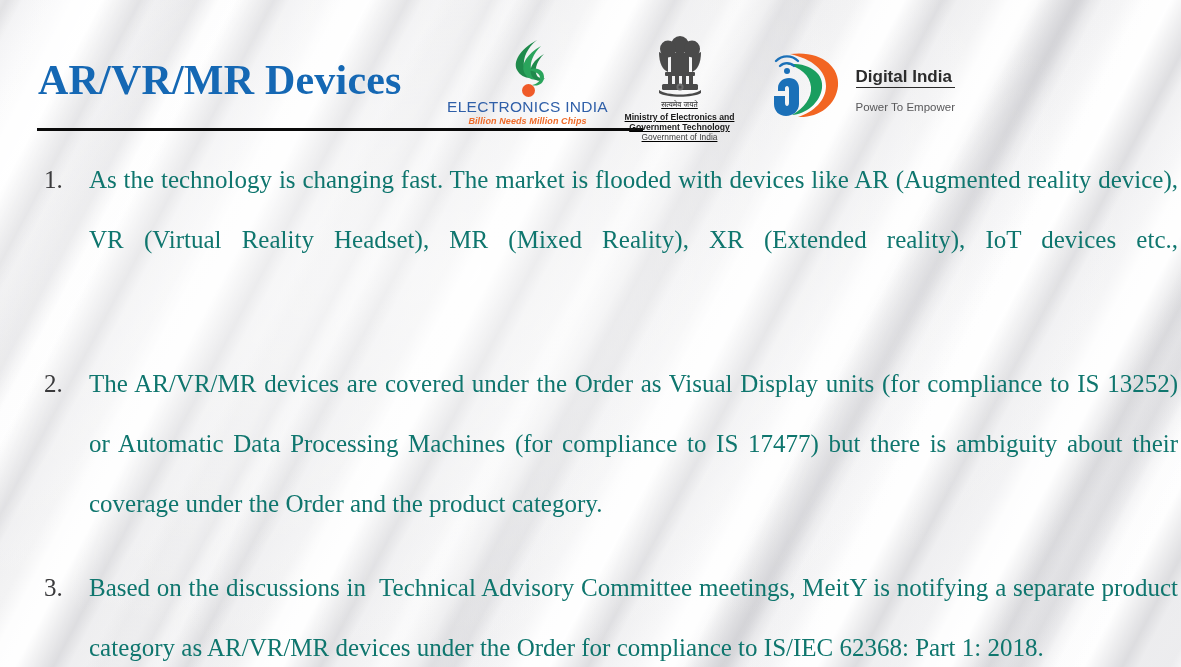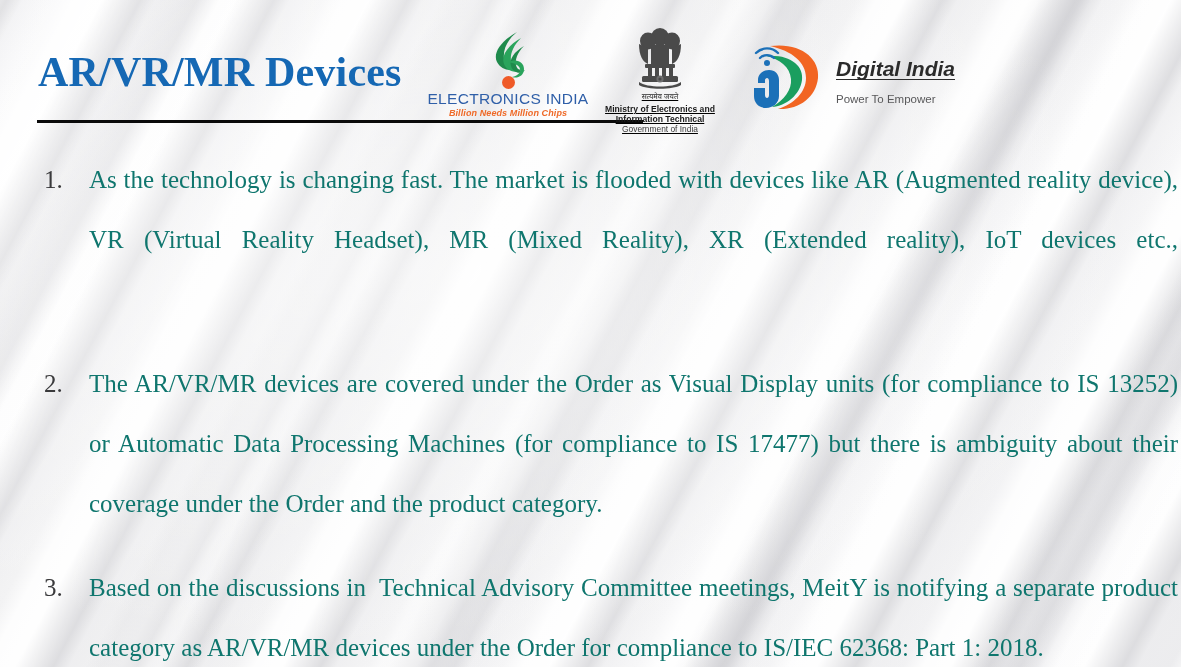"AR/VR/MR Devices" .header { top: 0 -> 8px }
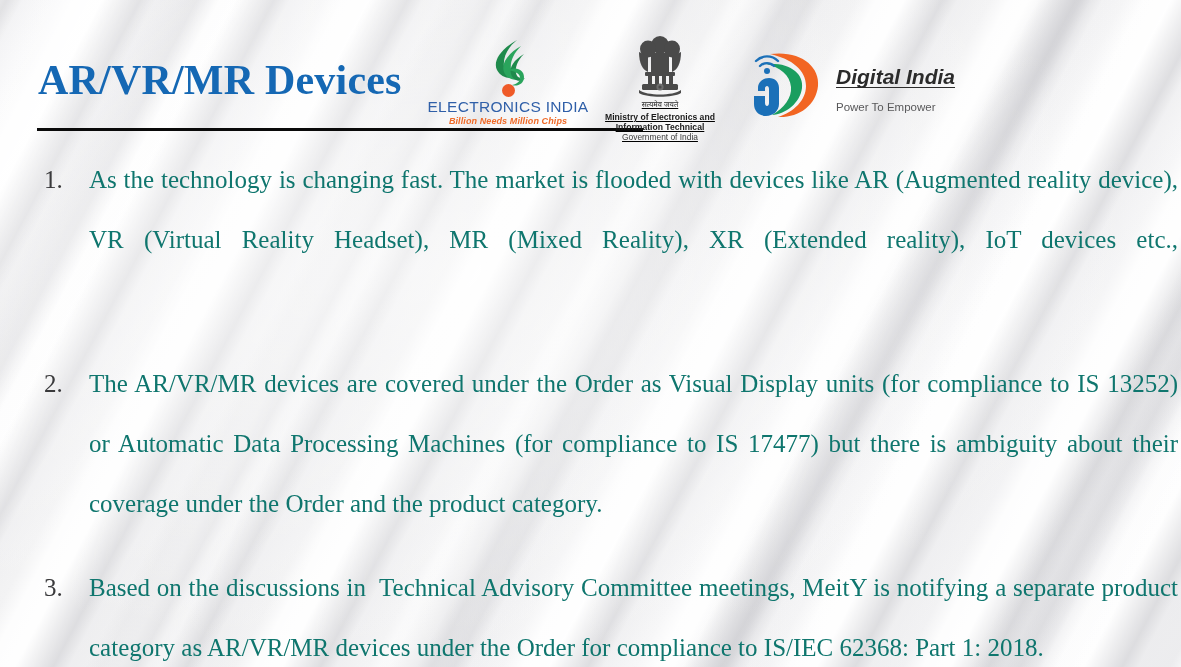"Digital India" .di-name { font-size: 21px -> 17px; font-style: italic -> none }
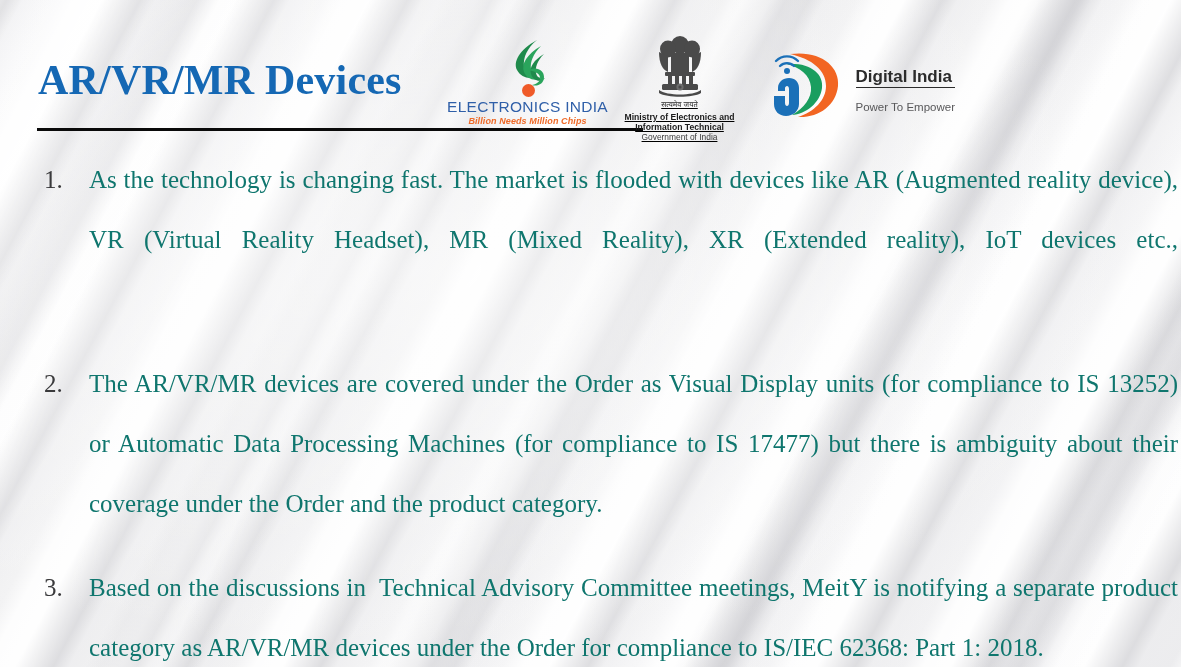"Information Technical" div.meity-l2 { text: Information Technical -> Government Technology }
